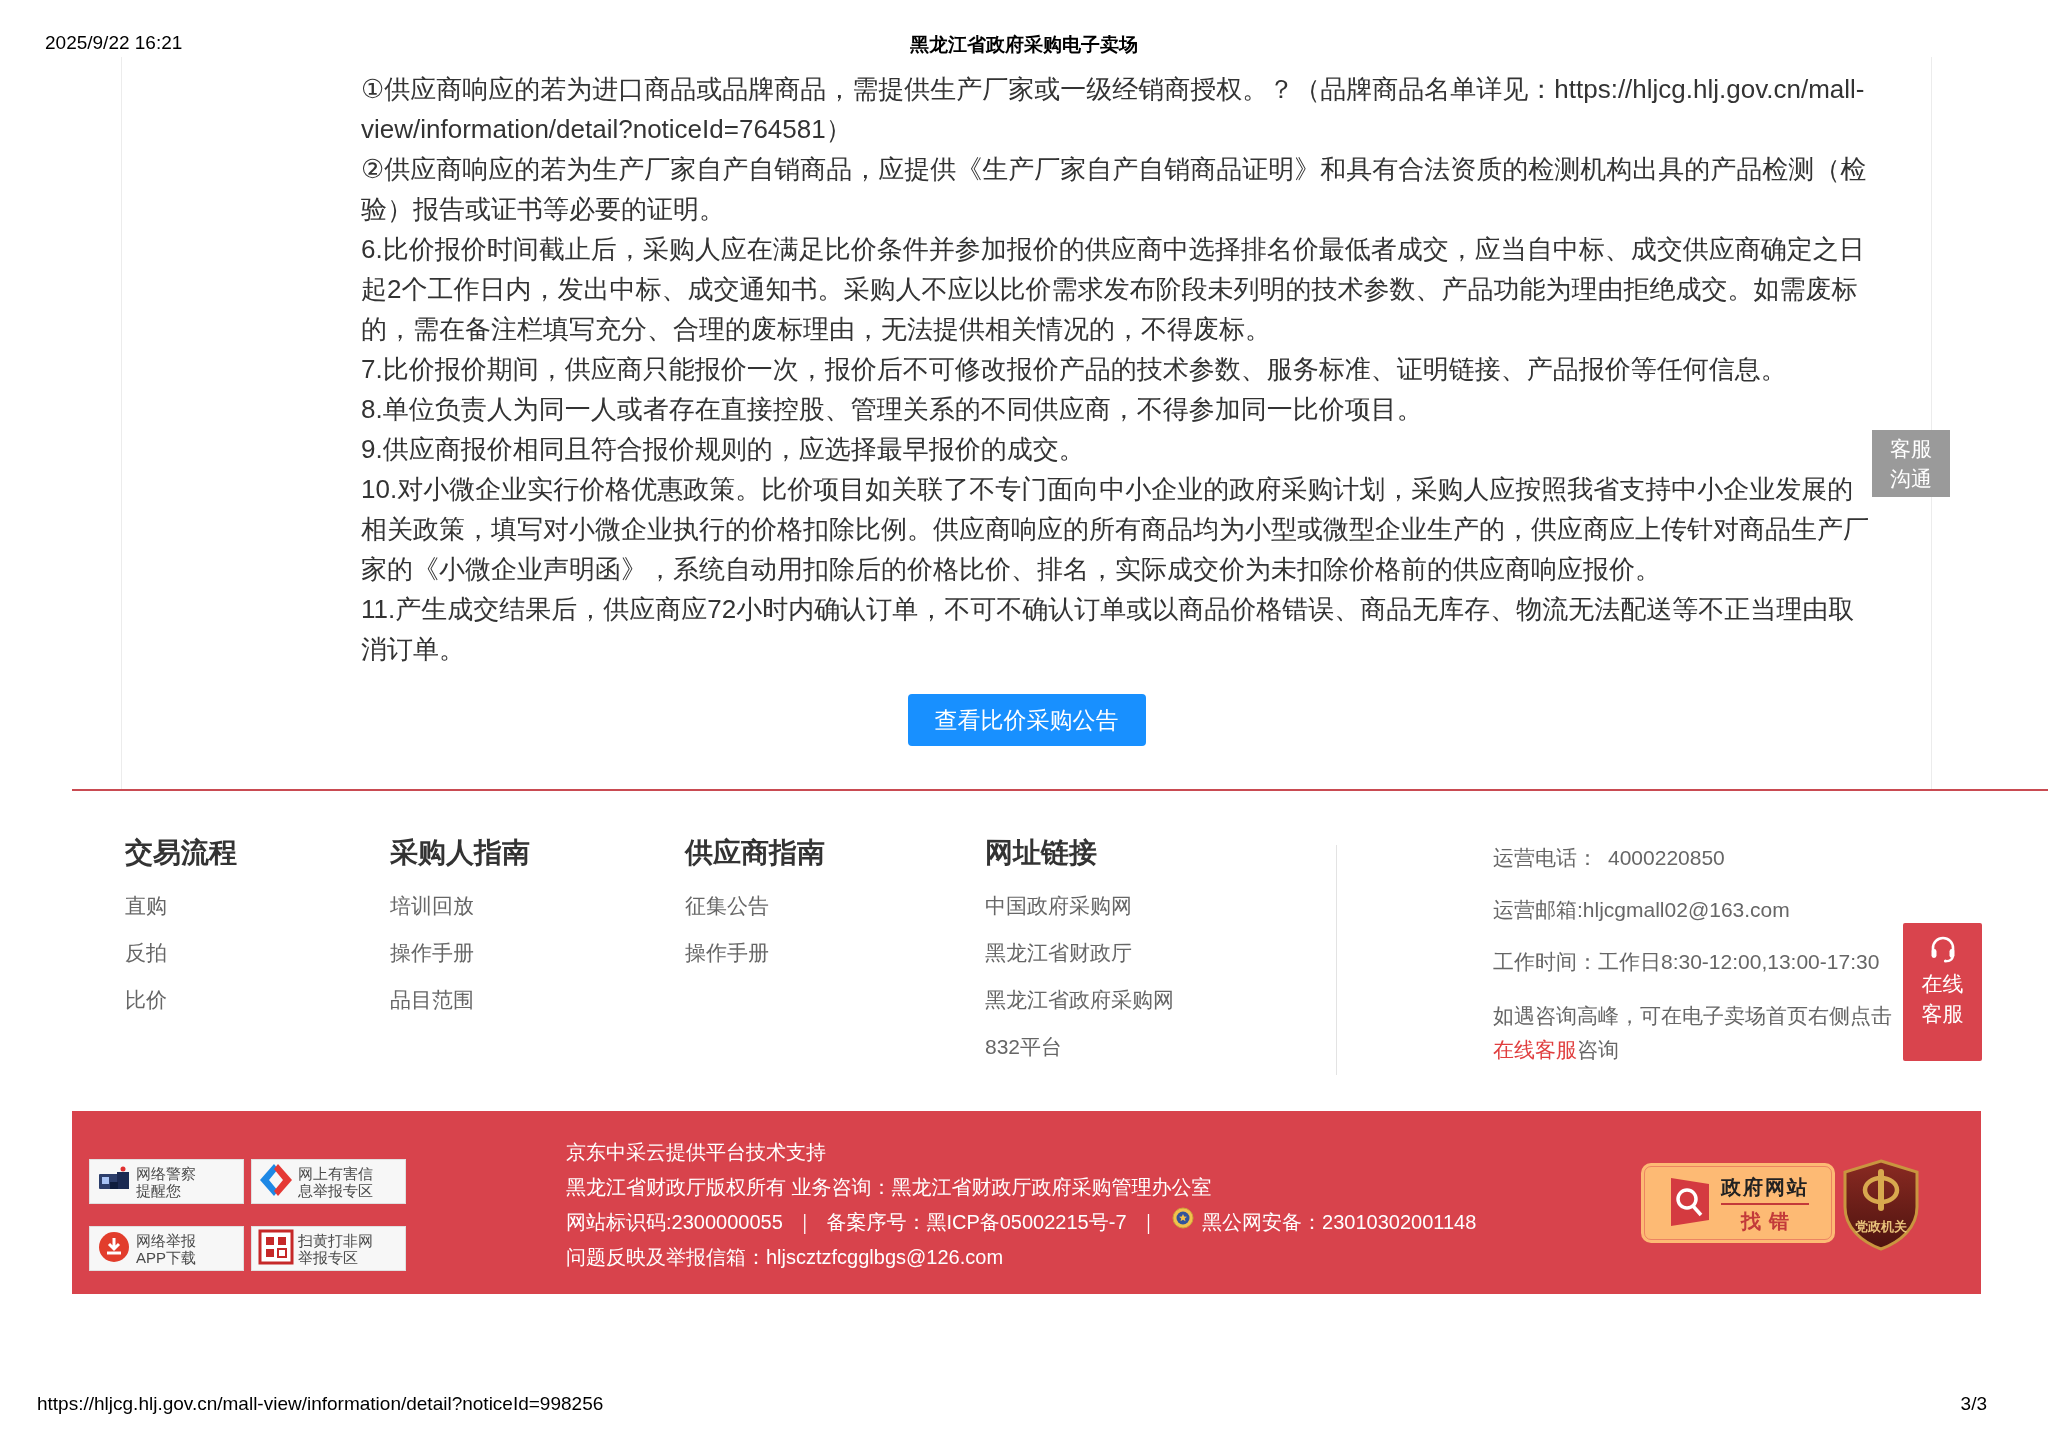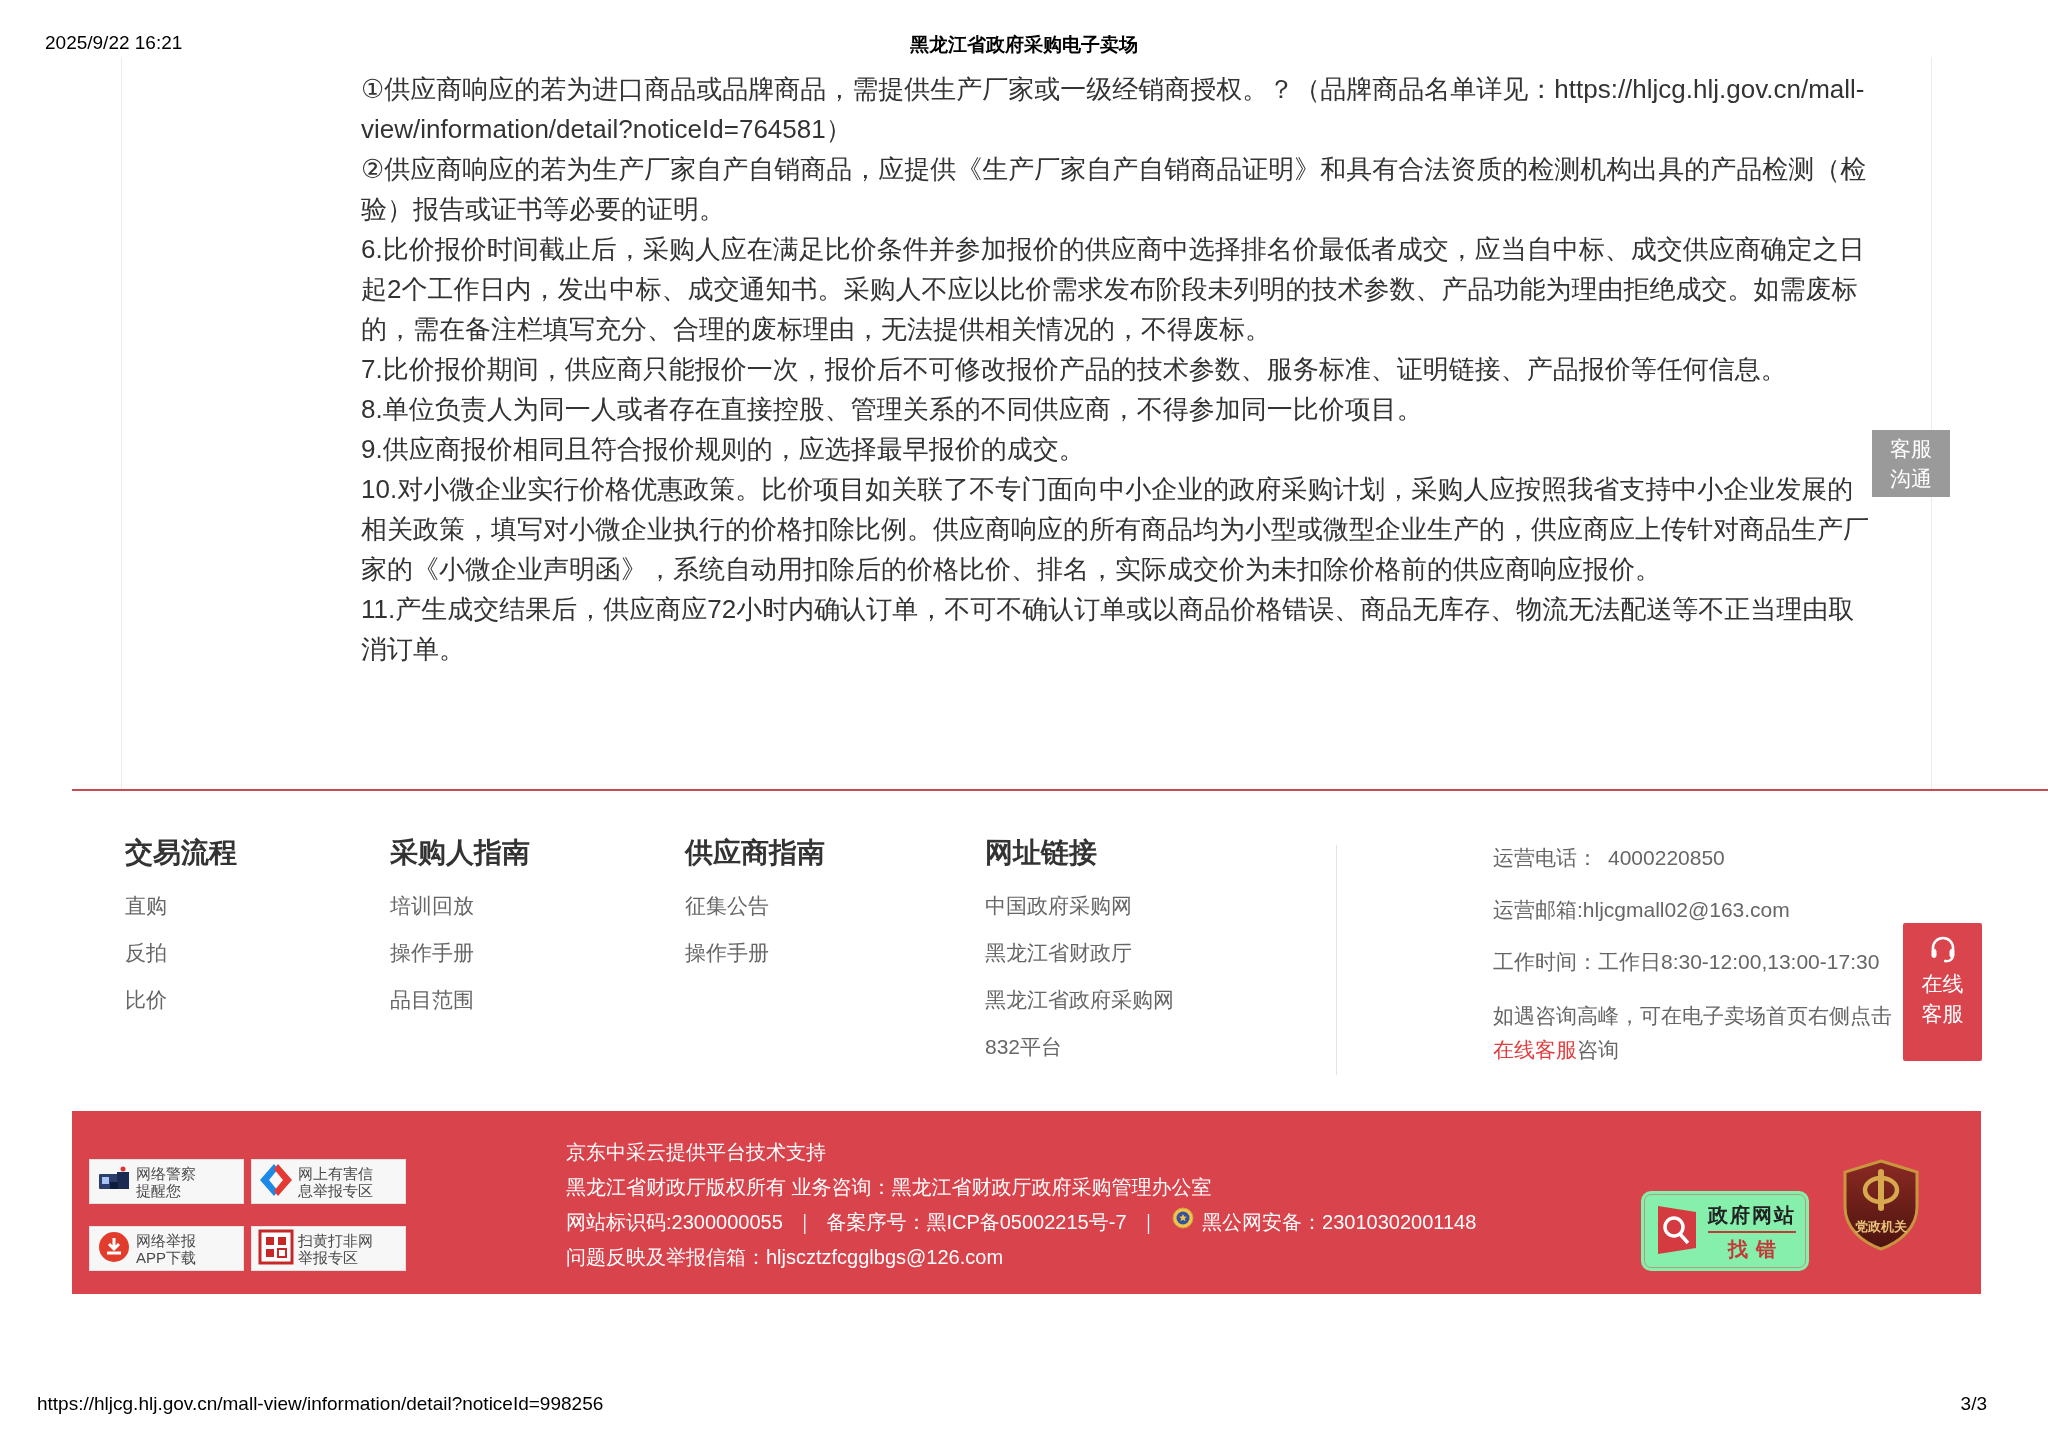"查看比价采购公告" button.view-btn { html: none -> <button>查看比价采购公告</button> }
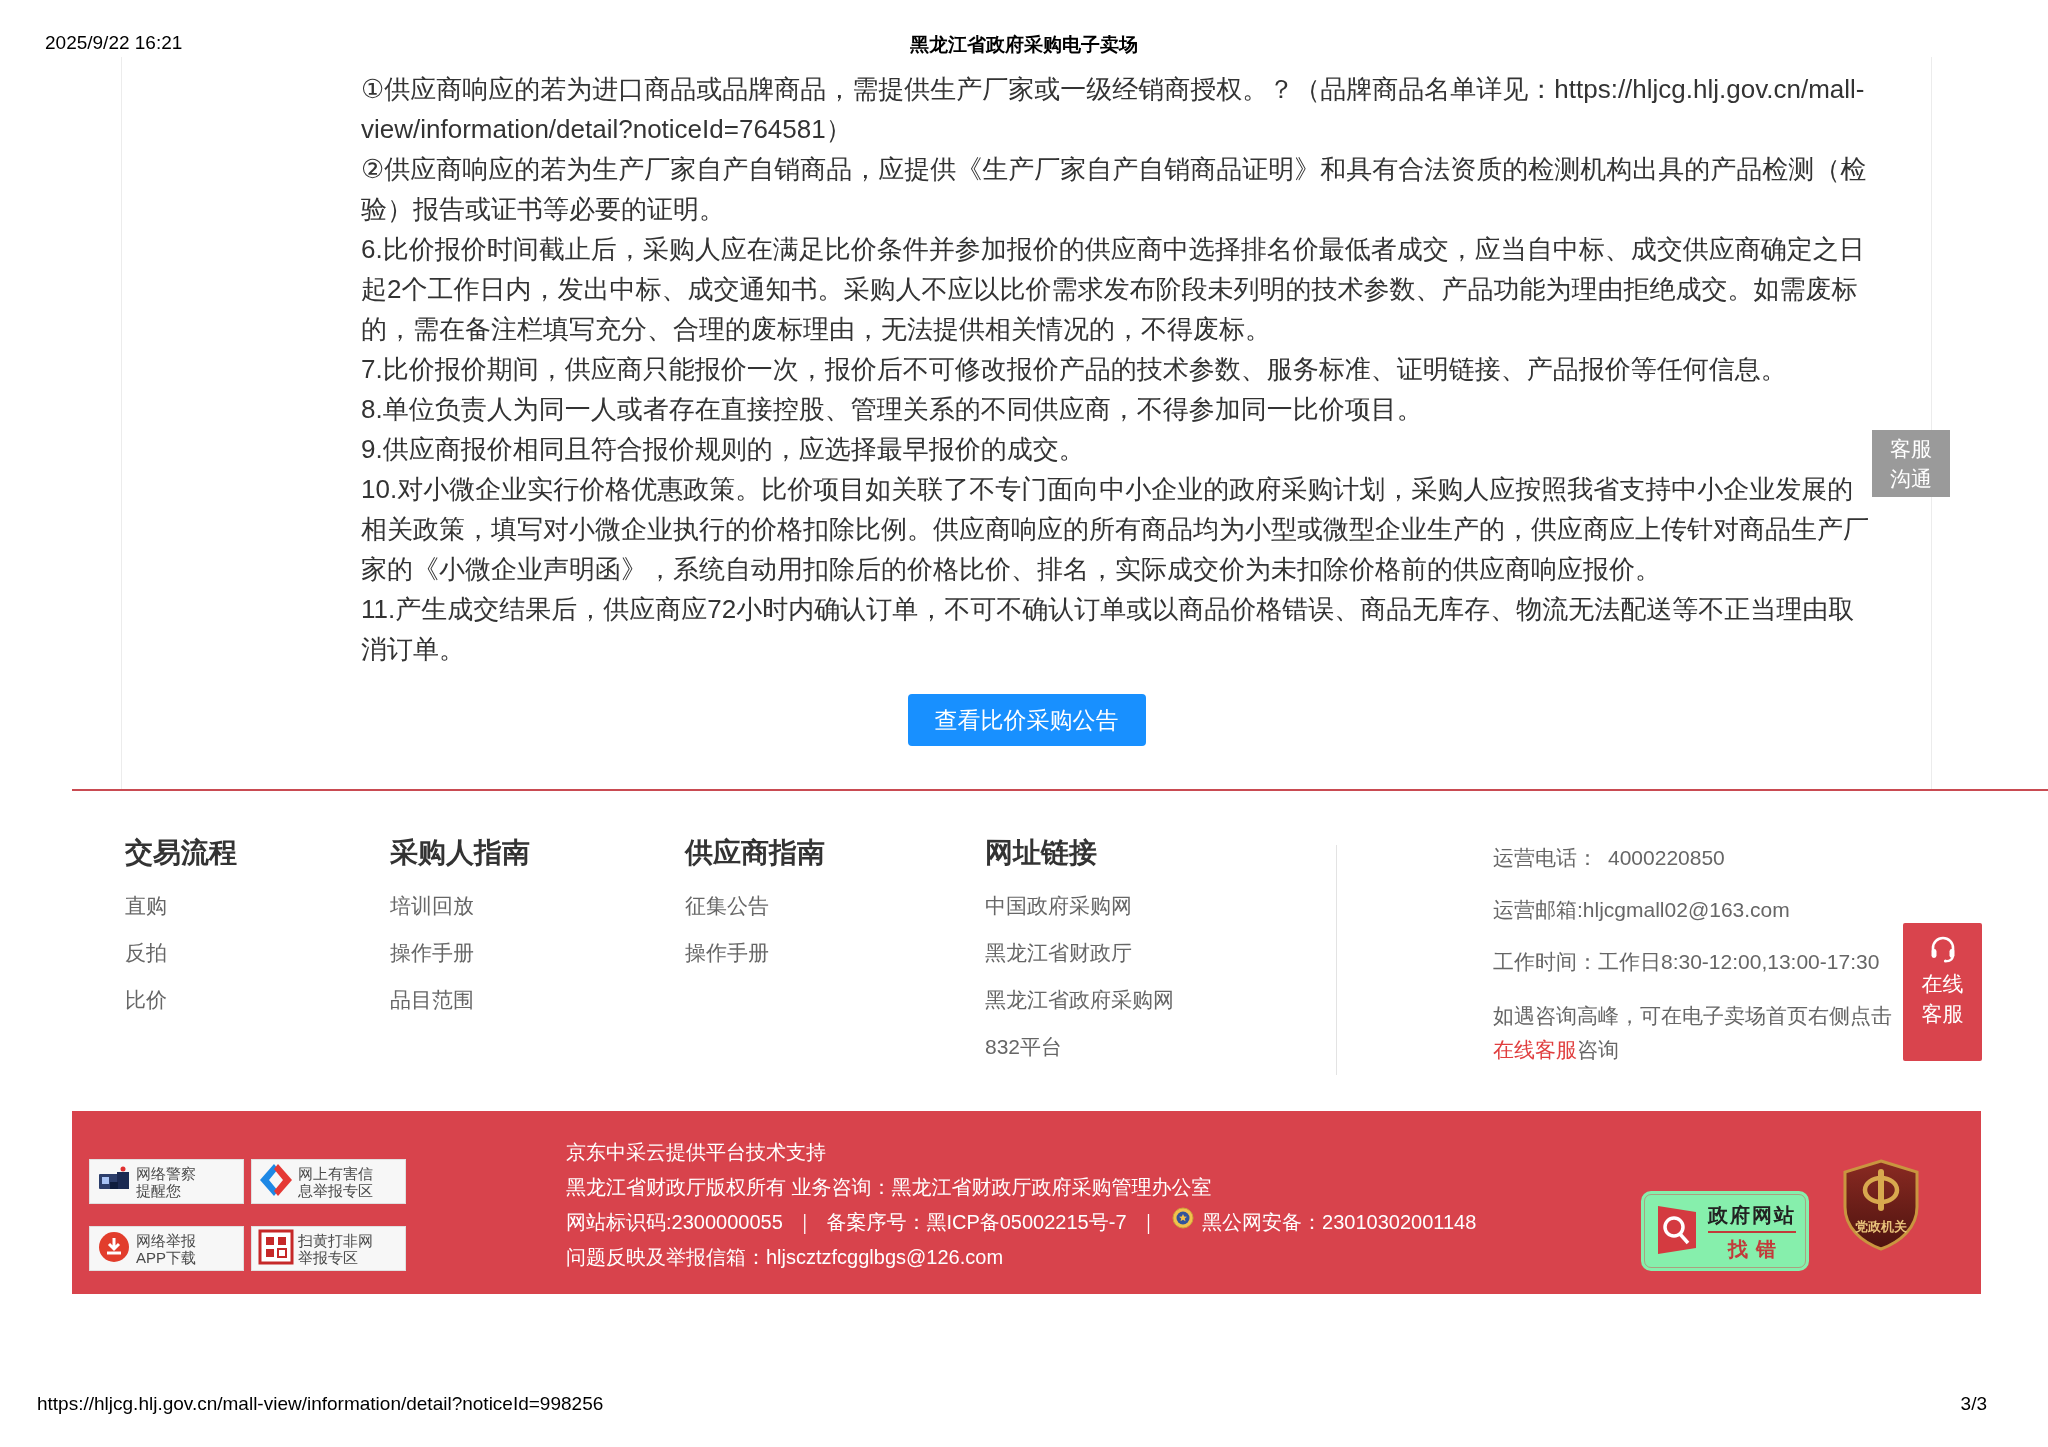"政府网站" .err-badge { background: #86efac -> #fdba74; margin-top: 28px -> none; width: 168px -> 194px }
